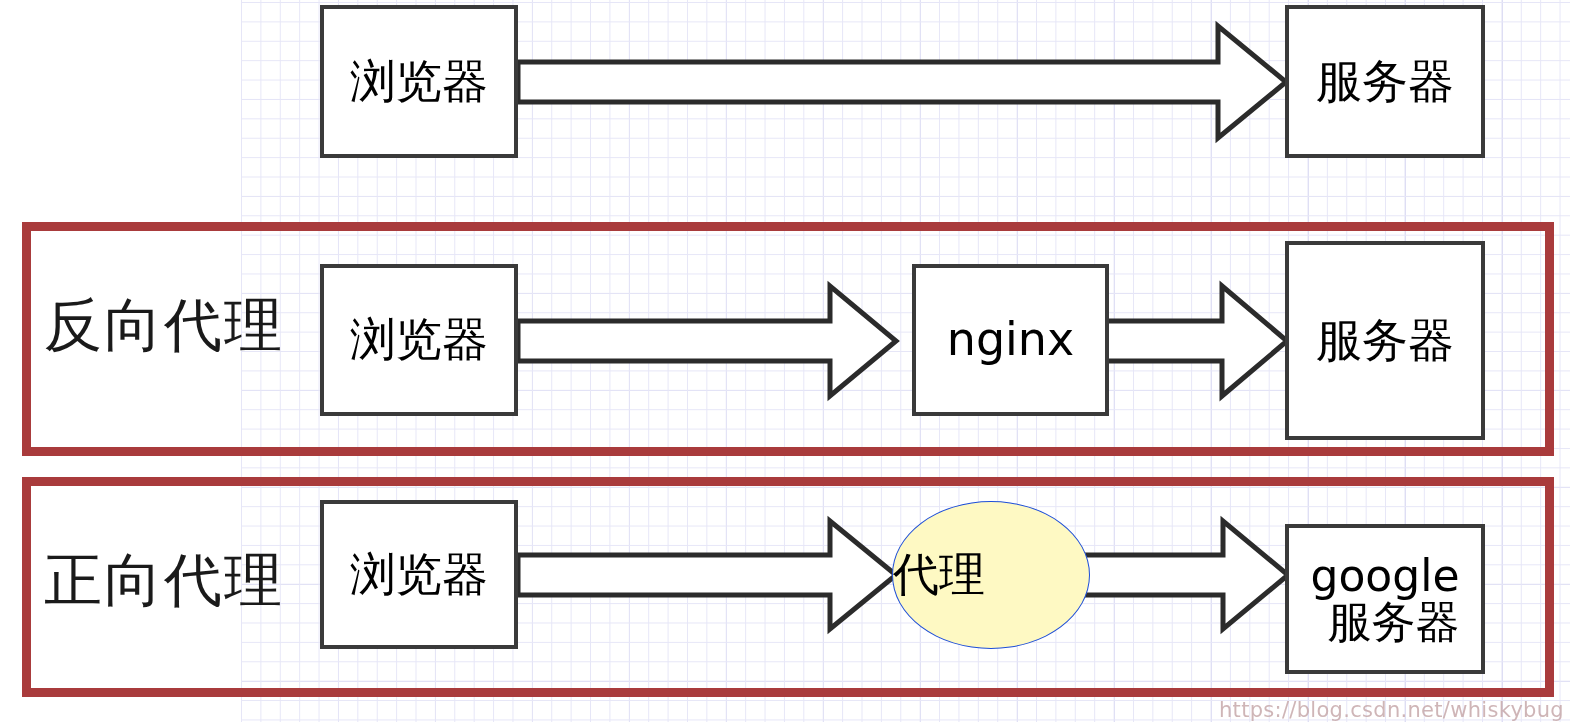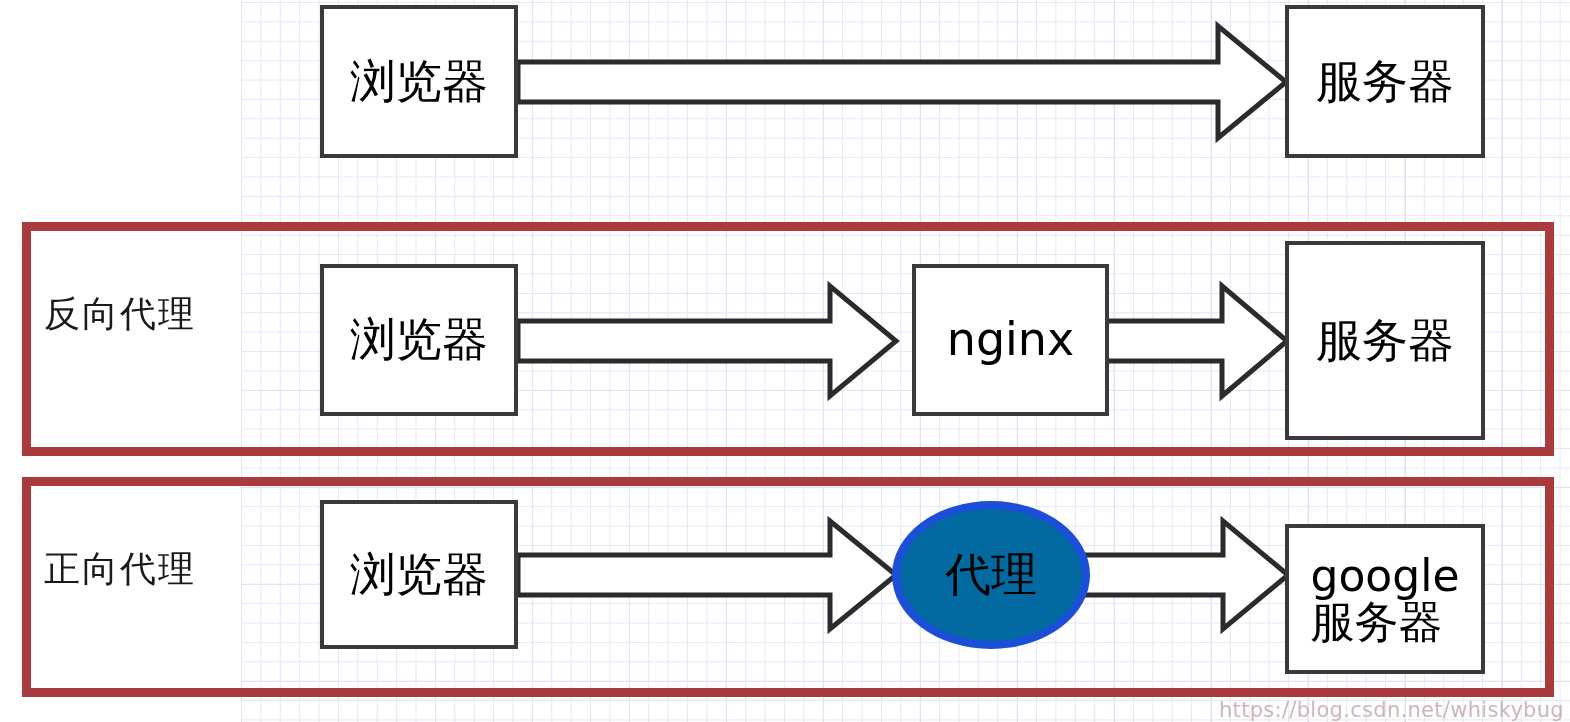"浏览器" .node-box .label { text-align: left -> right }
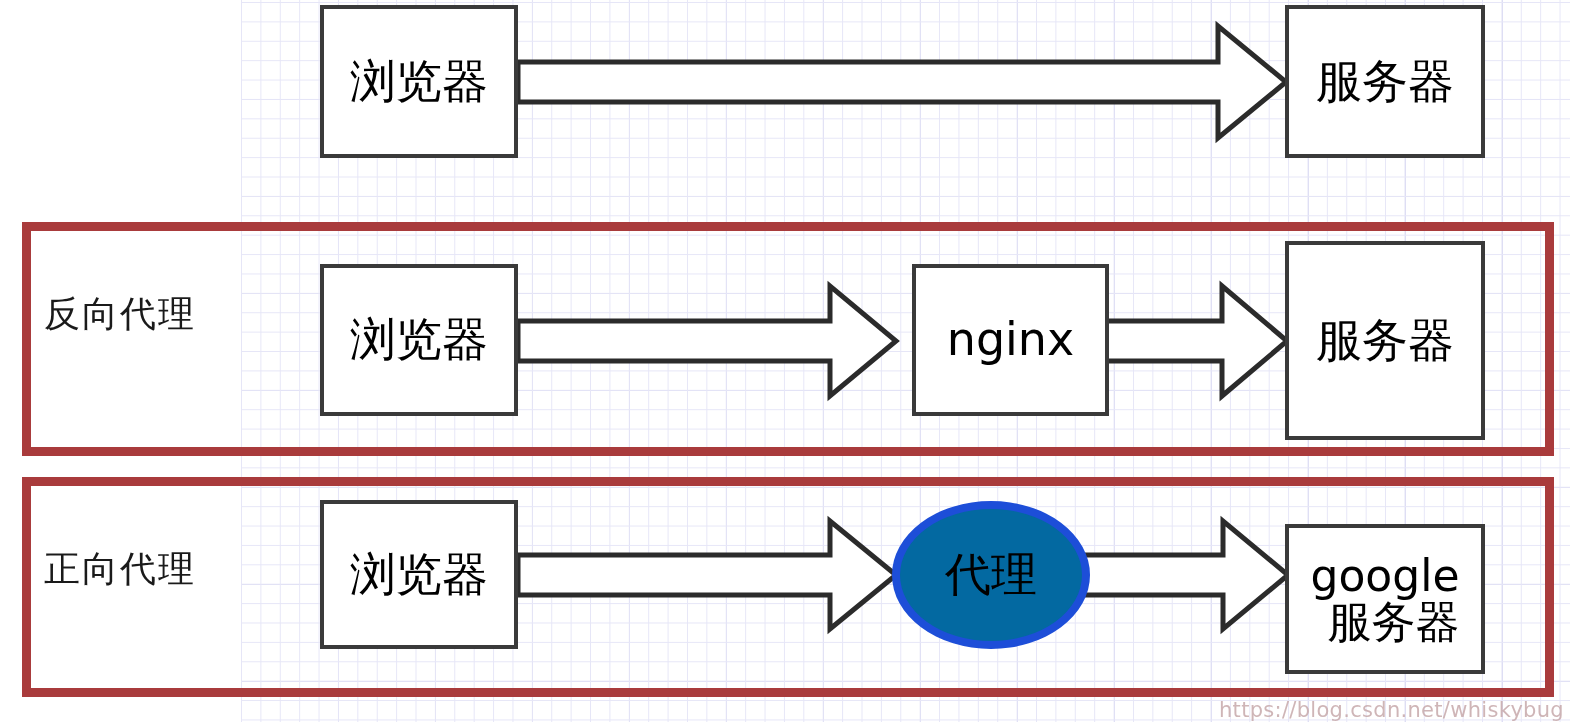"反向代理" .row-label { font-size: 36px -> 58px }
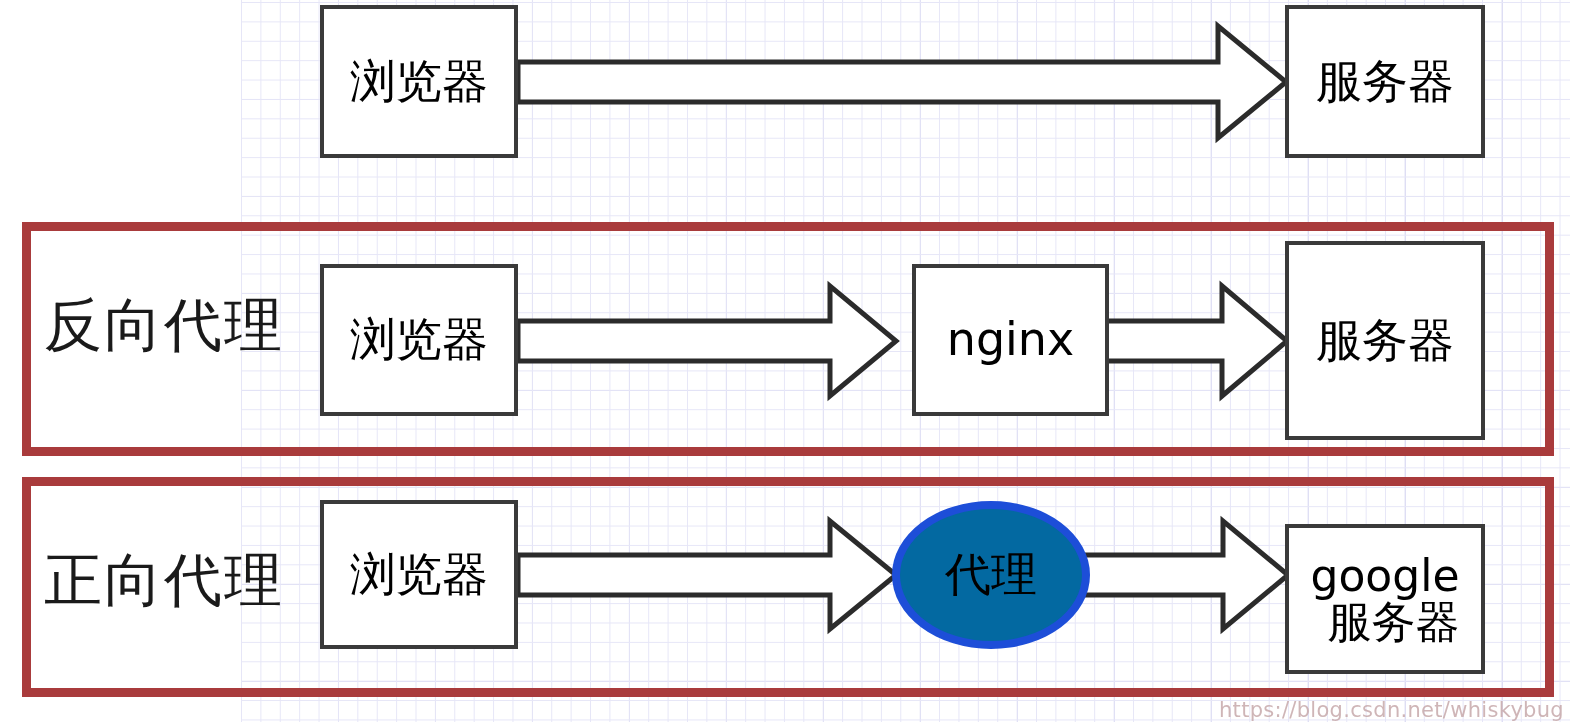"代理" .node-ellipse { background: #0369a1 -> #fef9c3; border: 8px solid #1d4ed8 -> 1px solid #1d4ed8; justify-content: center -> none }
